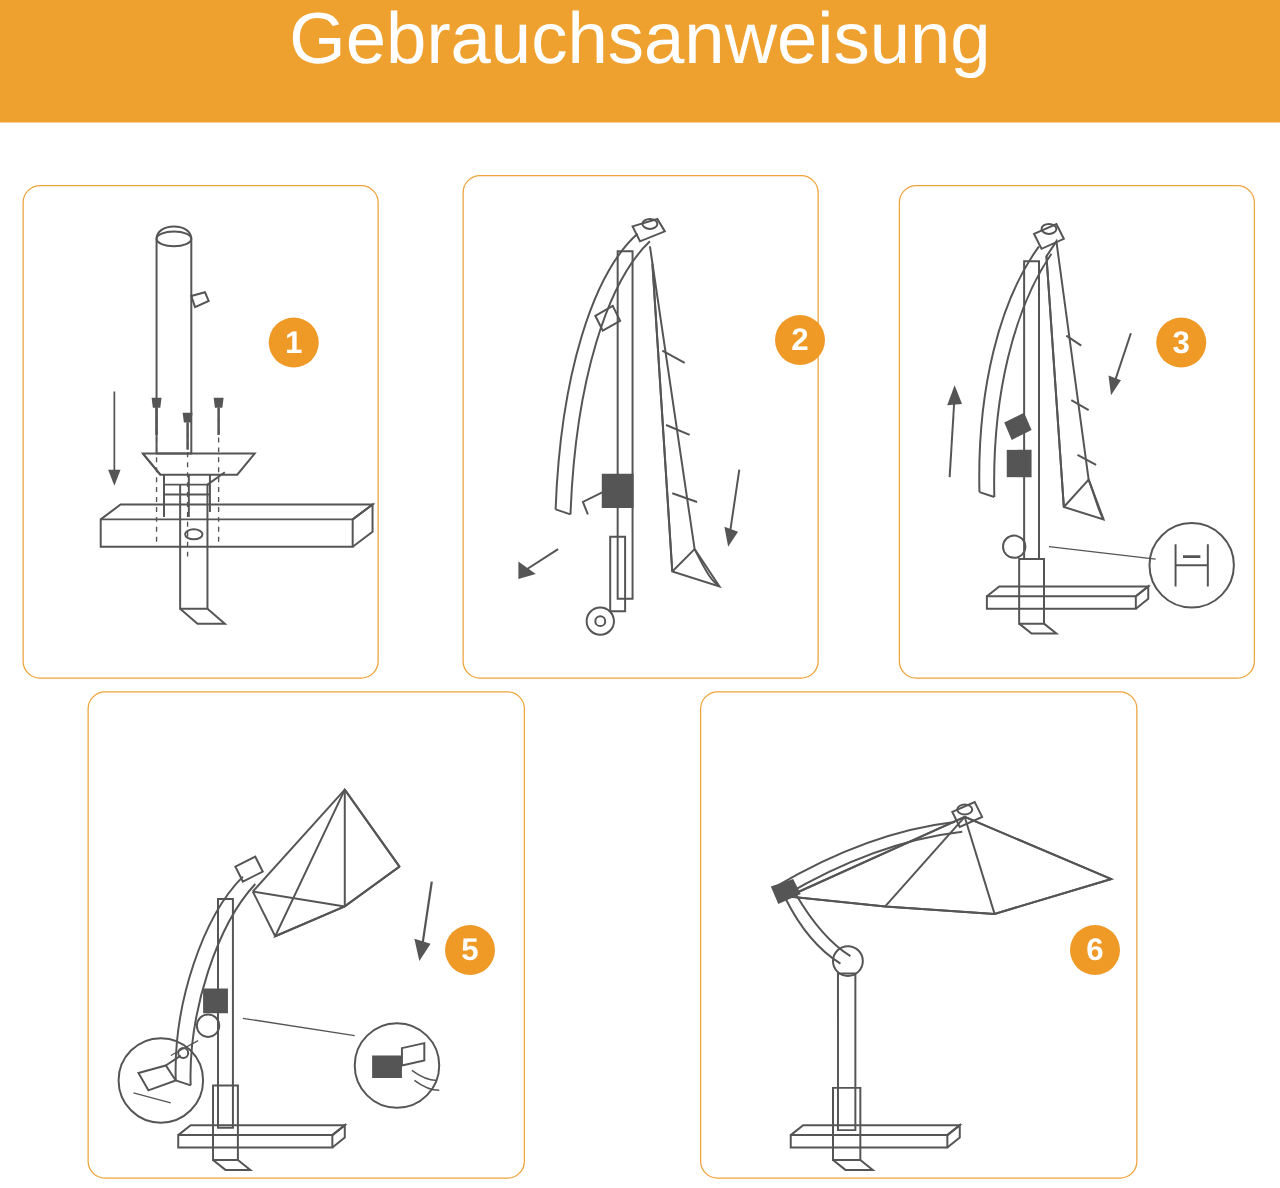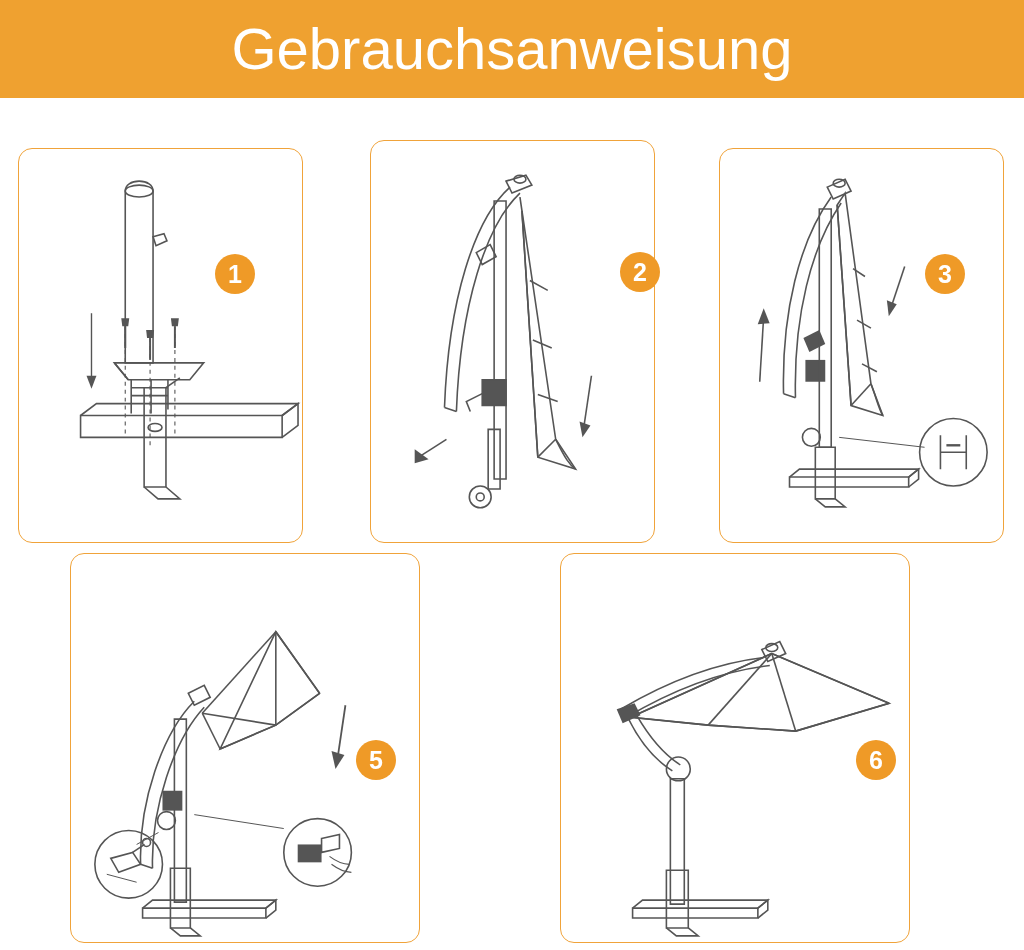"Gebrauchsanweisung" .header { align-items: center -> flex-start }
